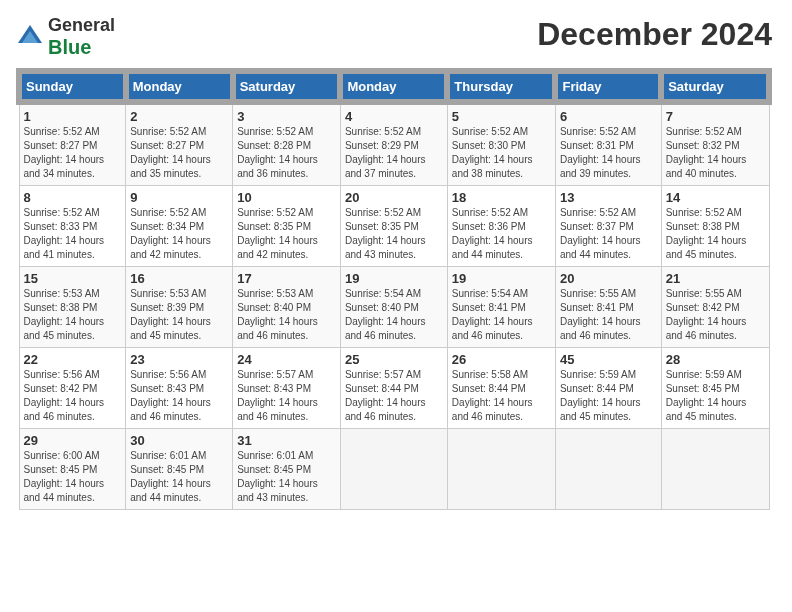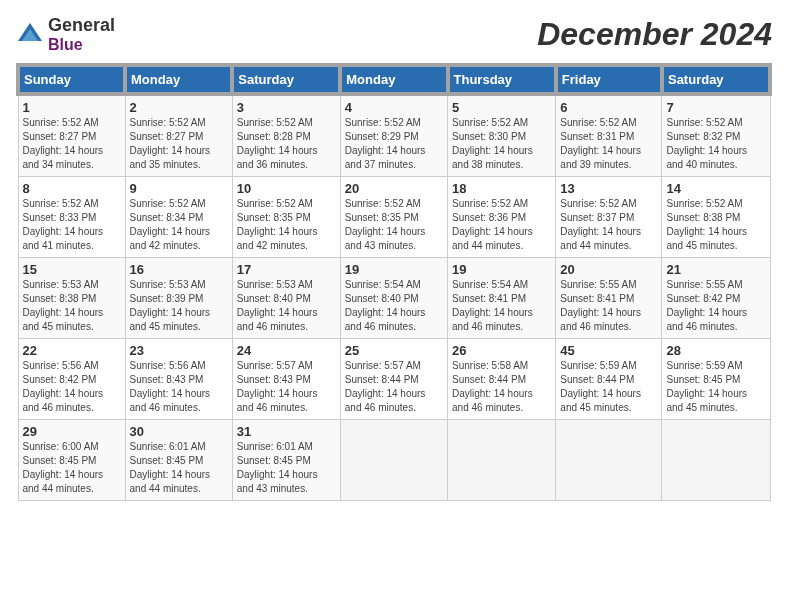"Blue" .logo-blue { color: #701a75 -> #15803d; font-size: 16px -> 20px }
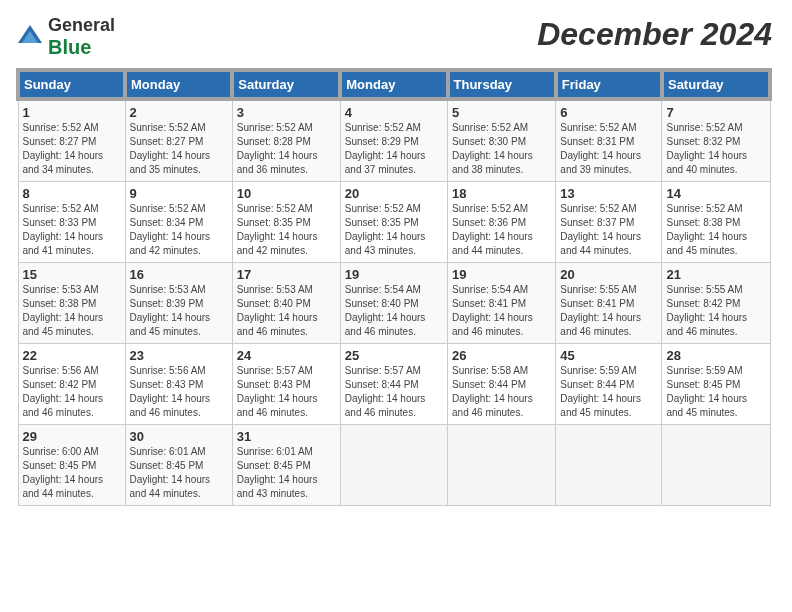"December 2024" .title-block { font-style: italic -> none }
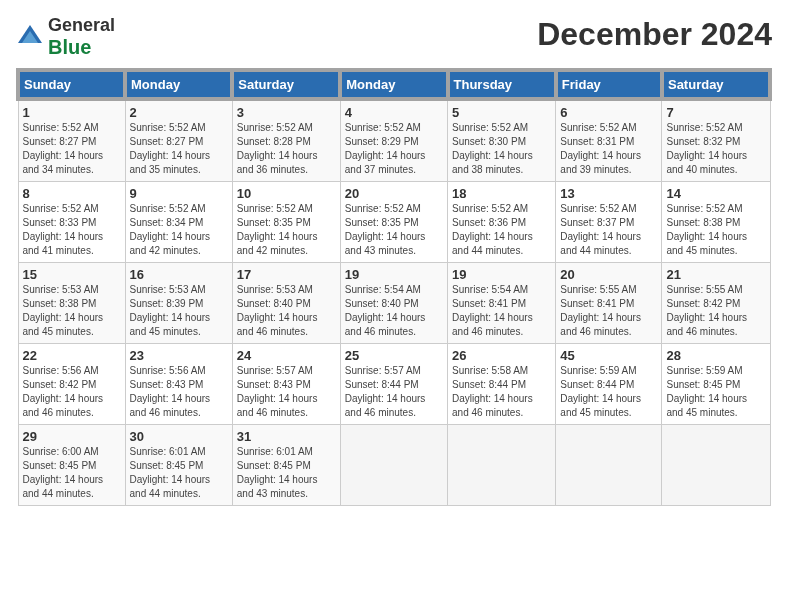"Sunday" .calendar thead th { border: 4px solid #a3a3a3 -> 6px solid #a3a3a3 }
